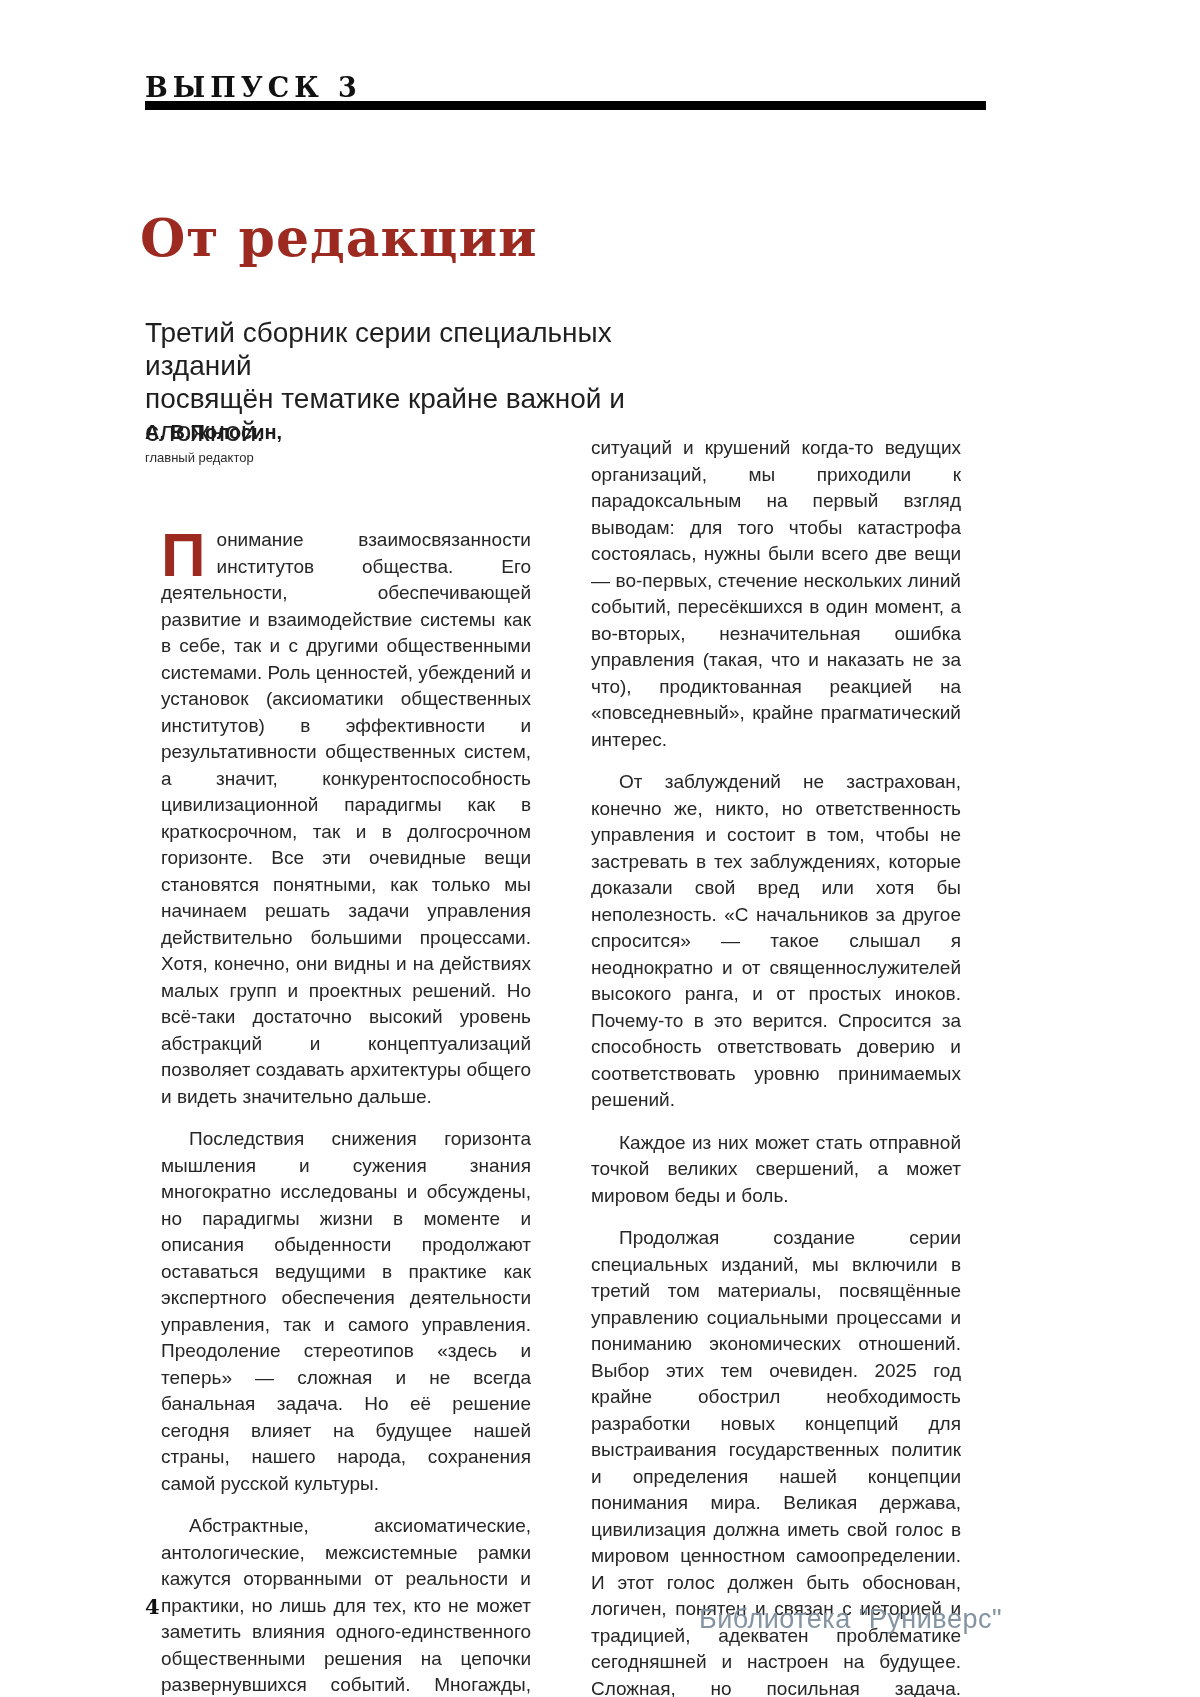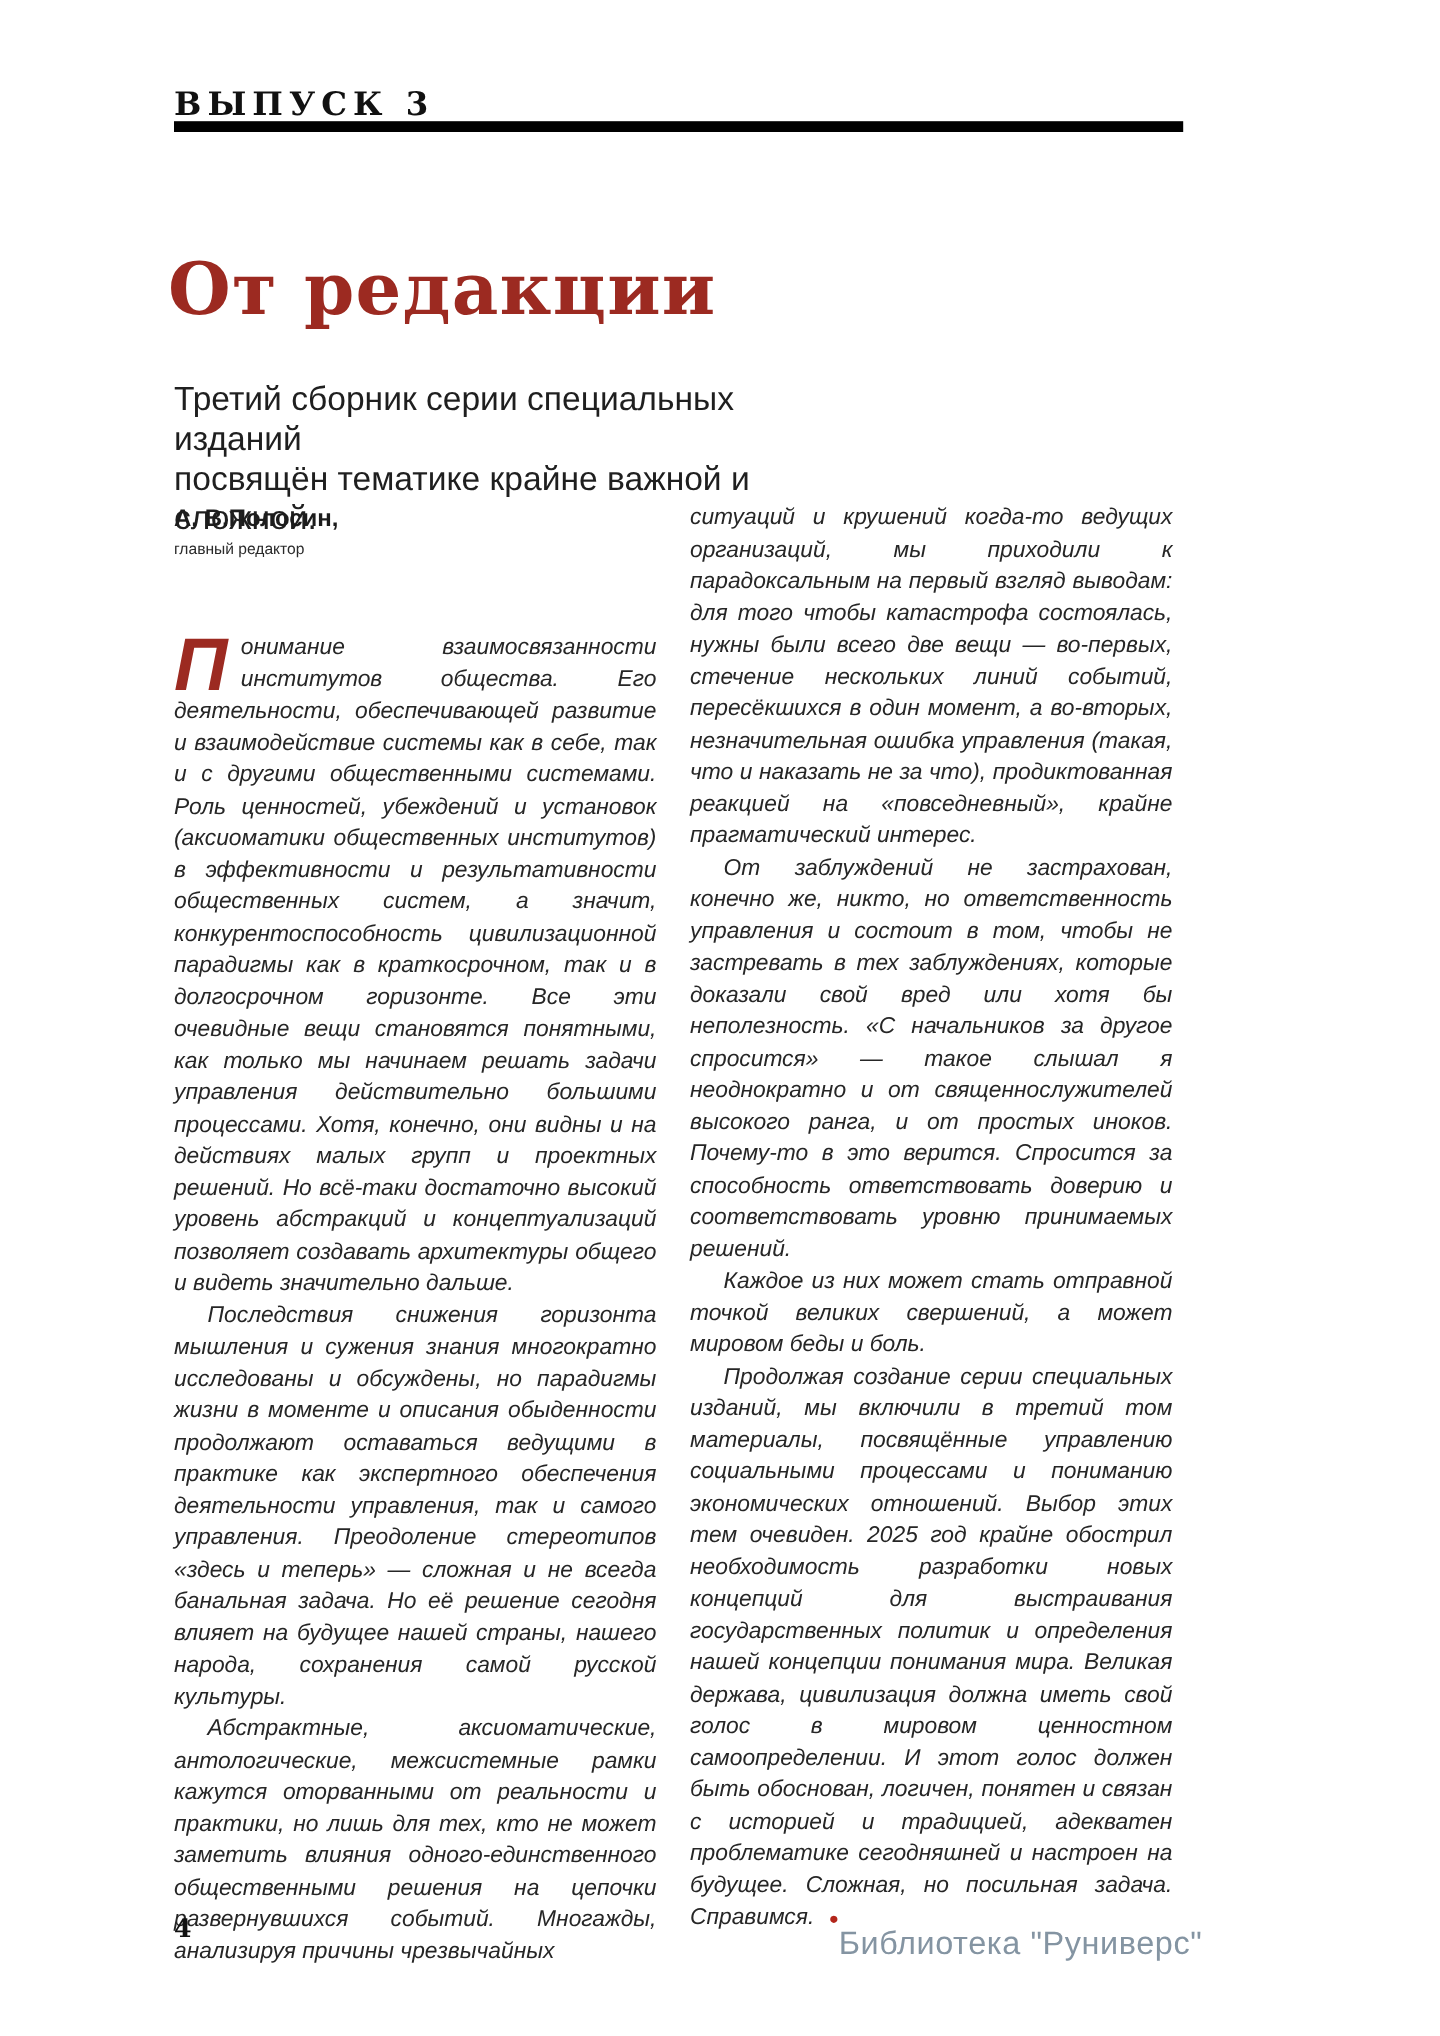"От редакции" .article-title { font-size: 60px -> 52px }
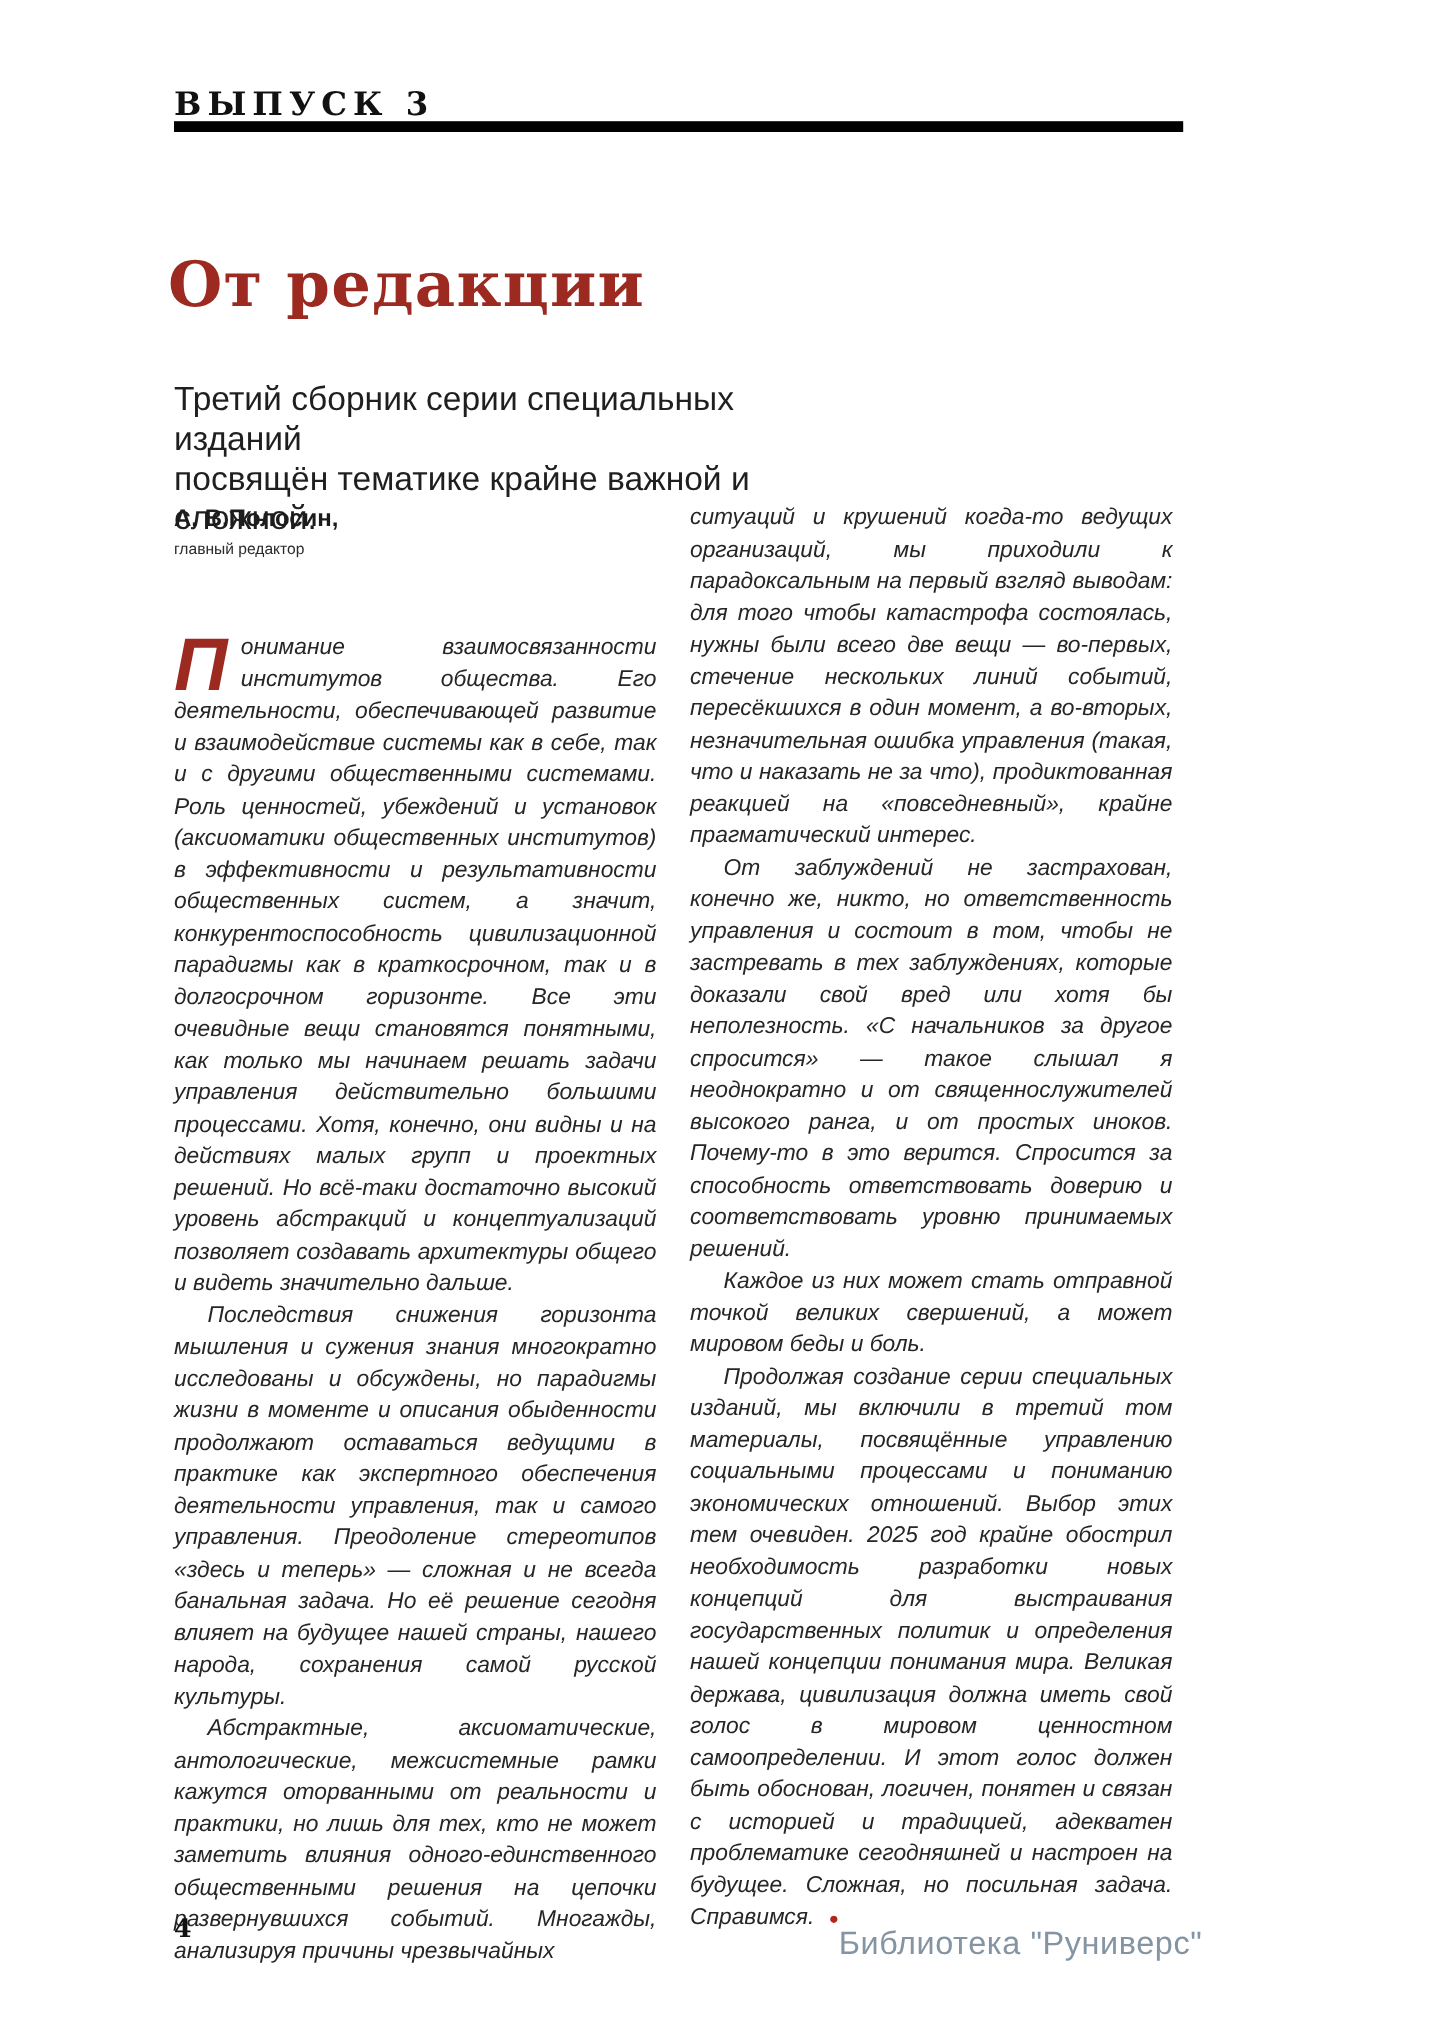"ситуаций и крушений когда-то ведущих" .col p { font-style: italic -> none; margin: 0 -> 16px }
